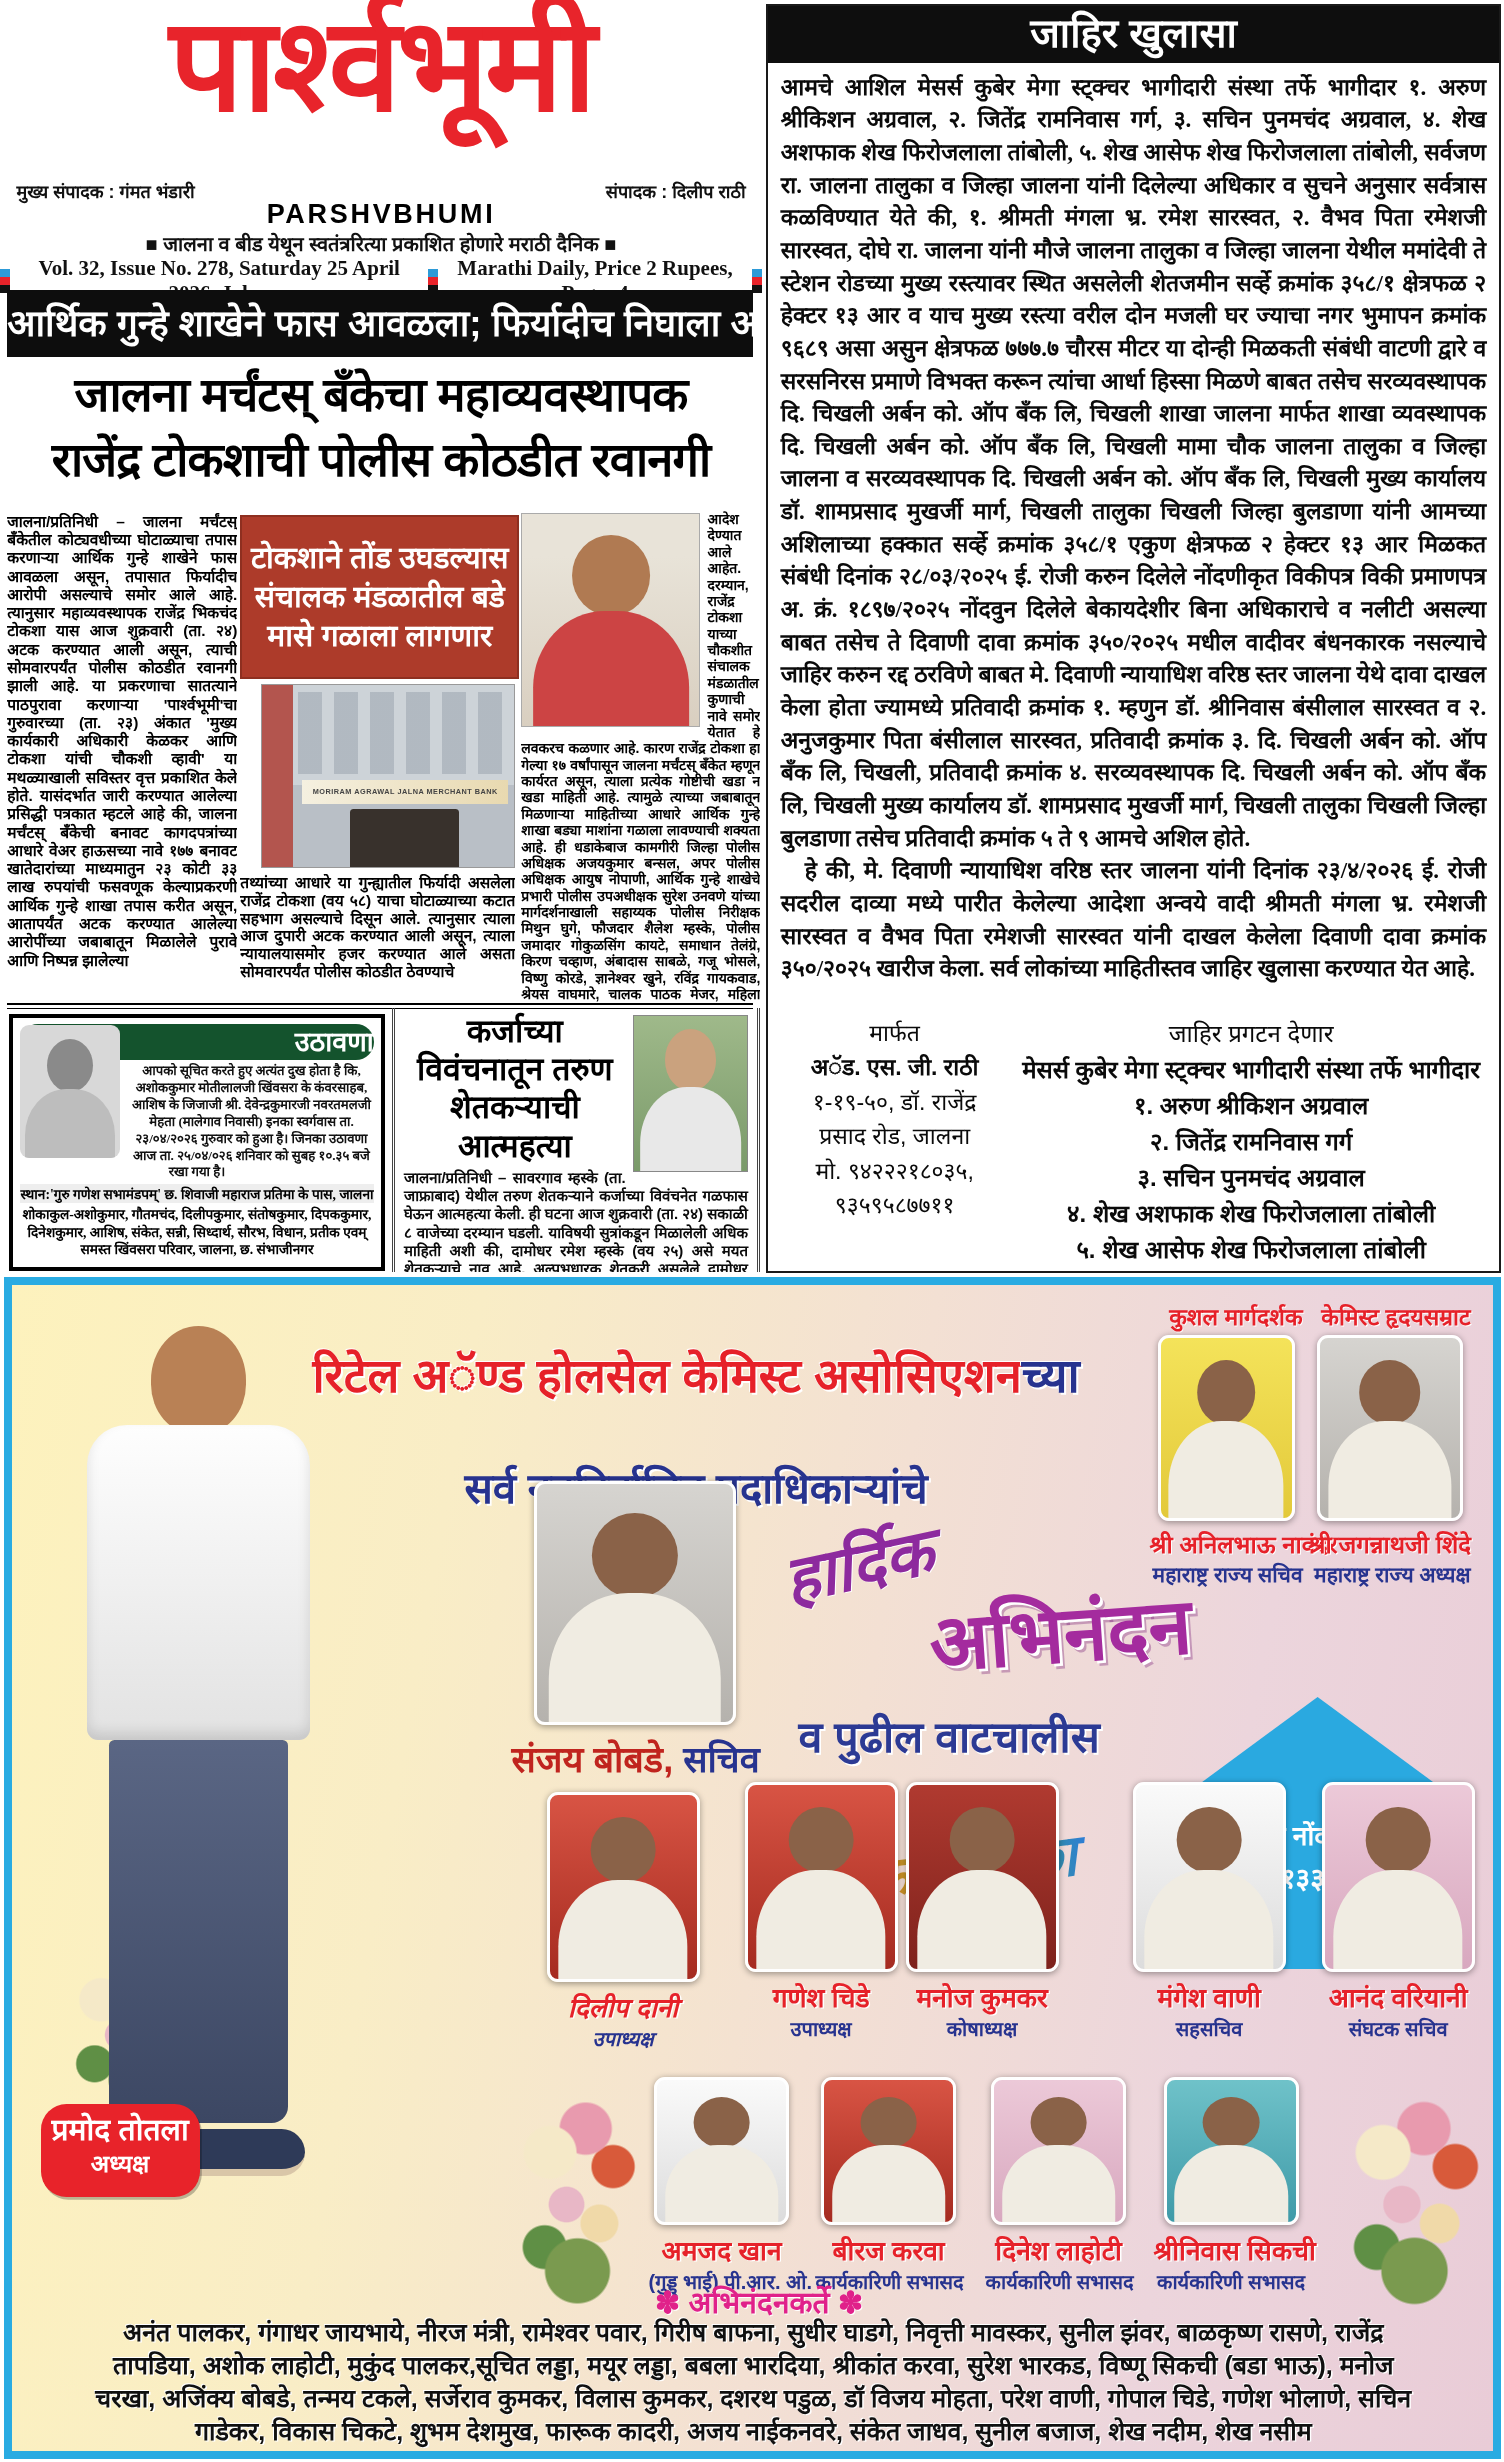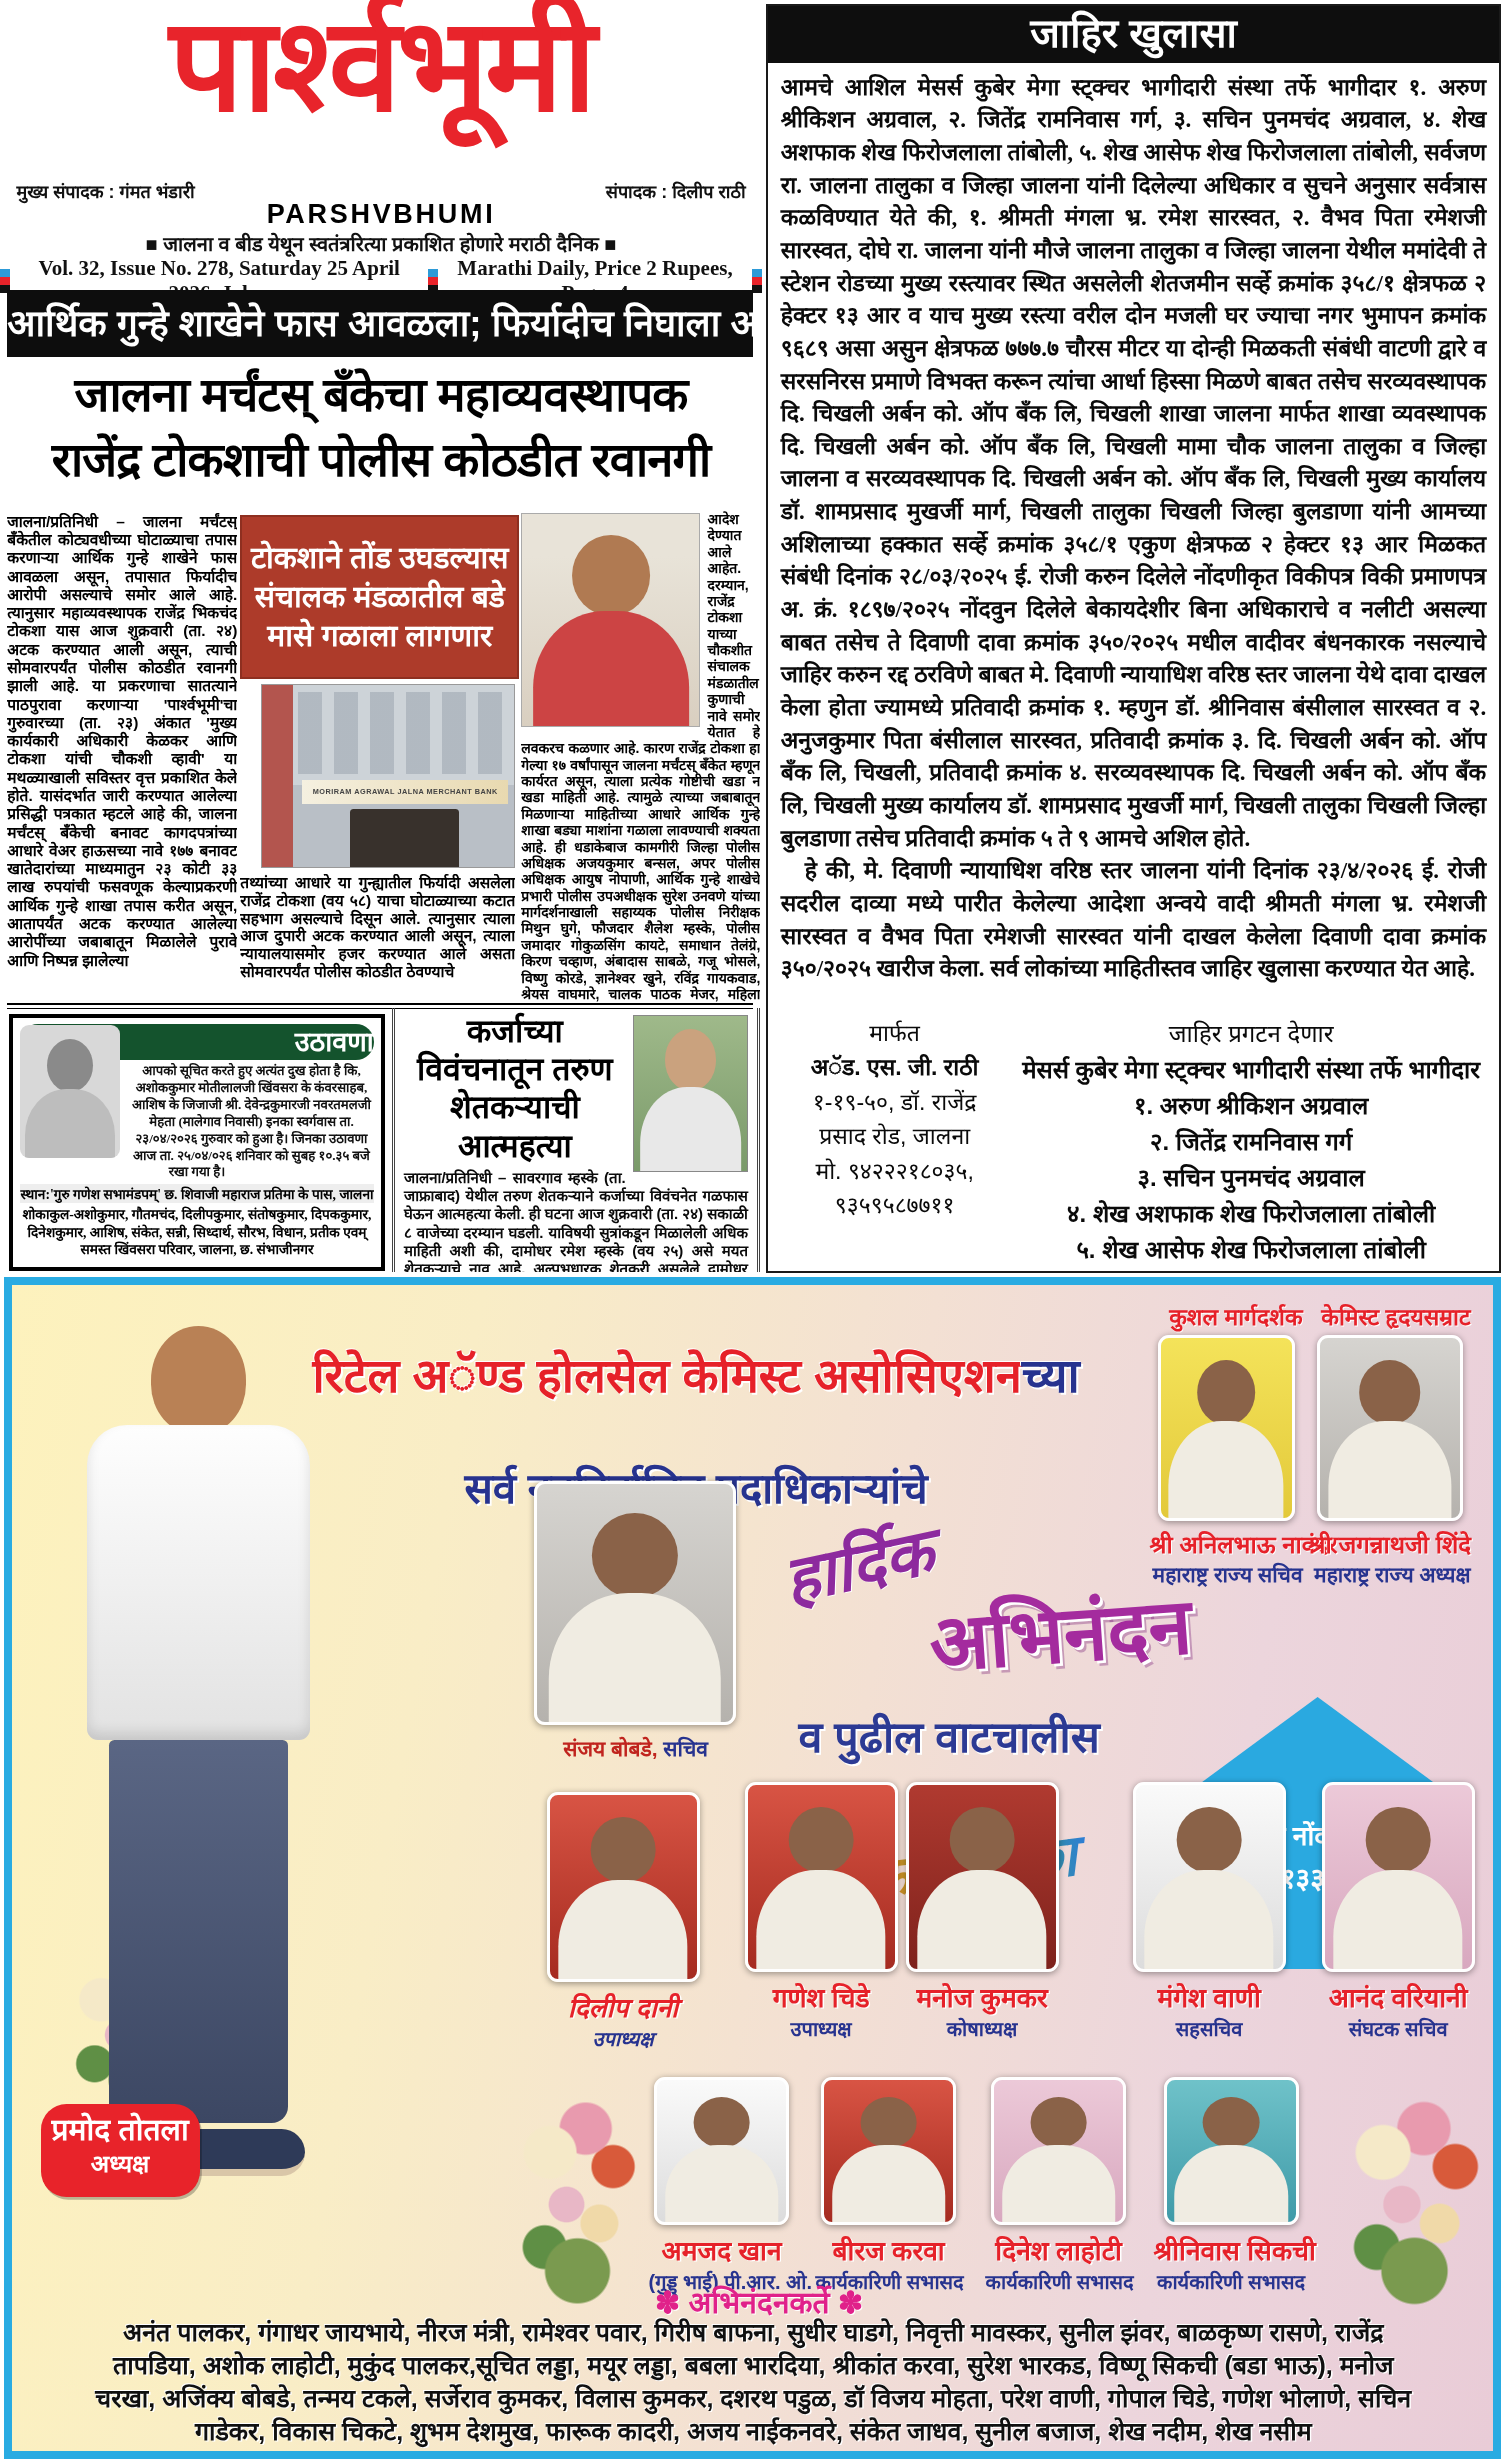"संजय बोबडे, सचिव" .sanjay-label { font-size: 21px -> 36px }
